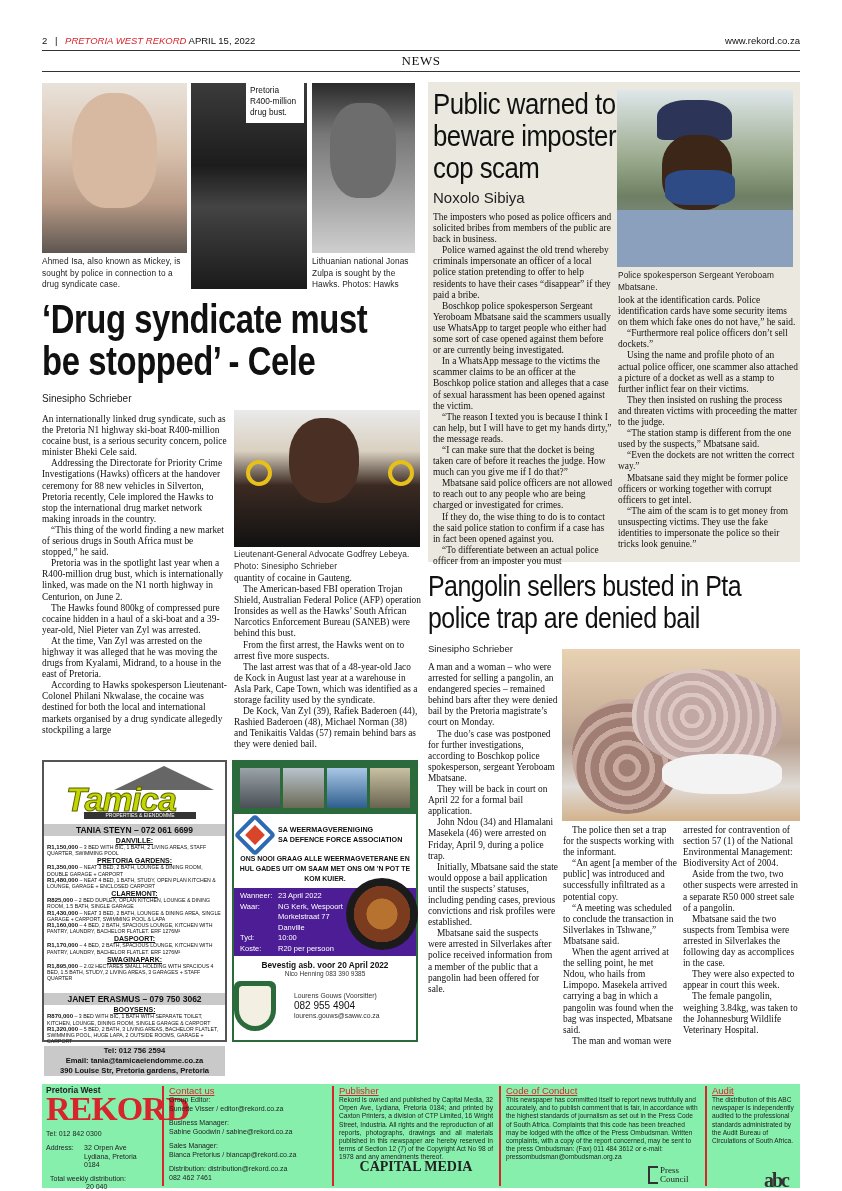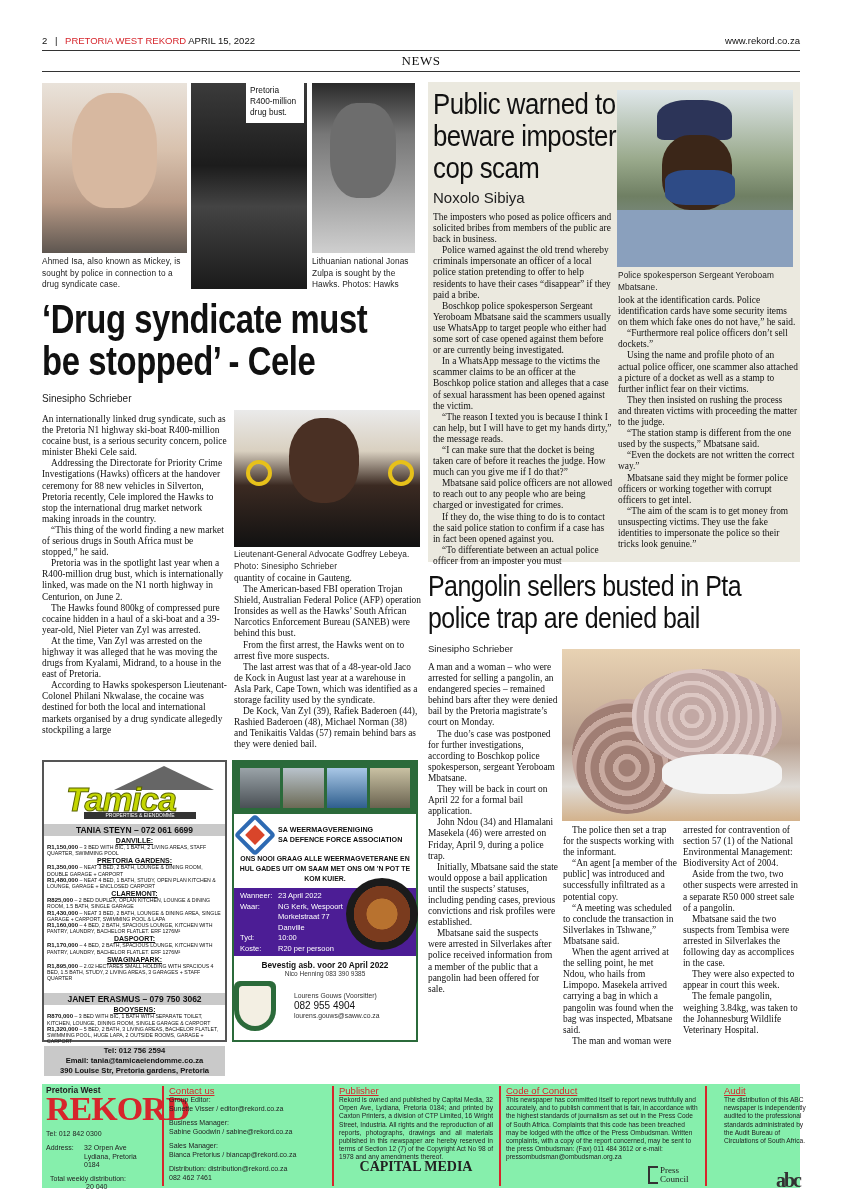"PRETORIA WEST REKORD" .folio .pub { font-style: none -> italic }
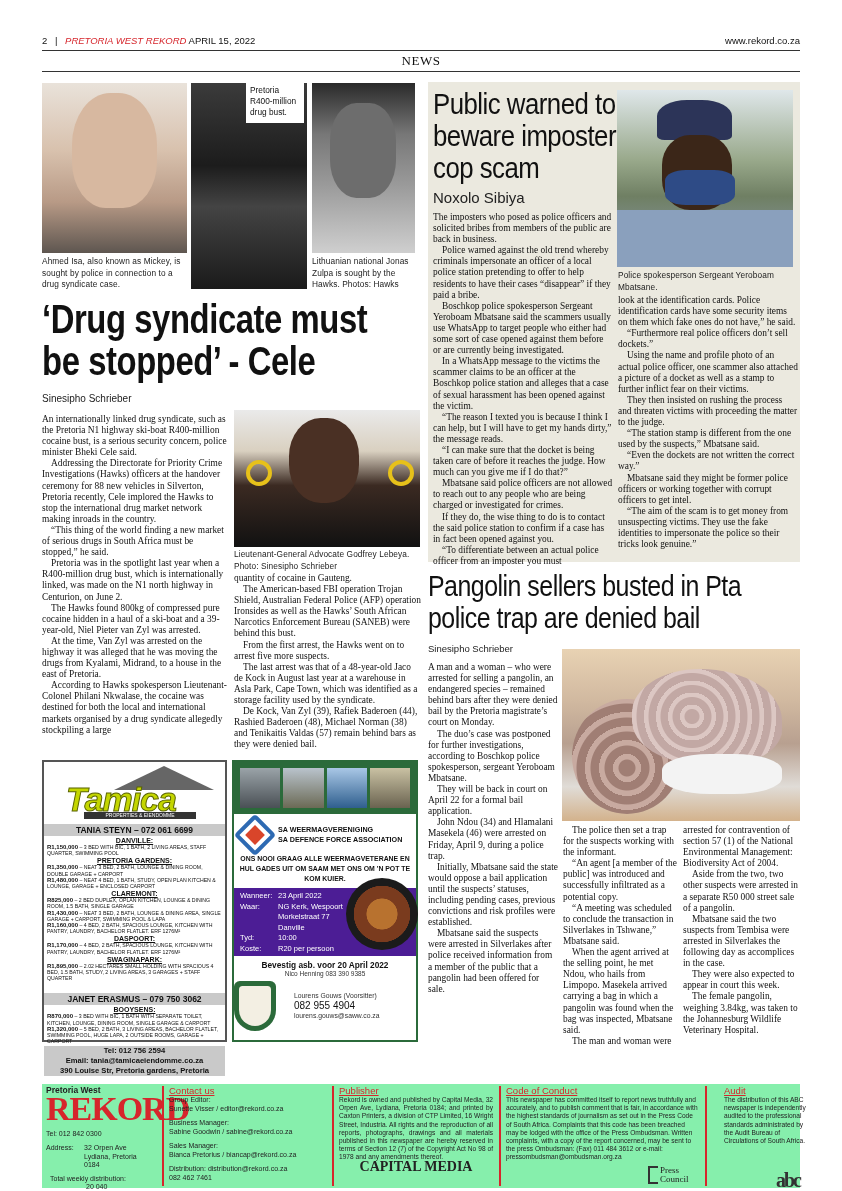"Audit" div.footer-col { margin-left: 12px -> none }
